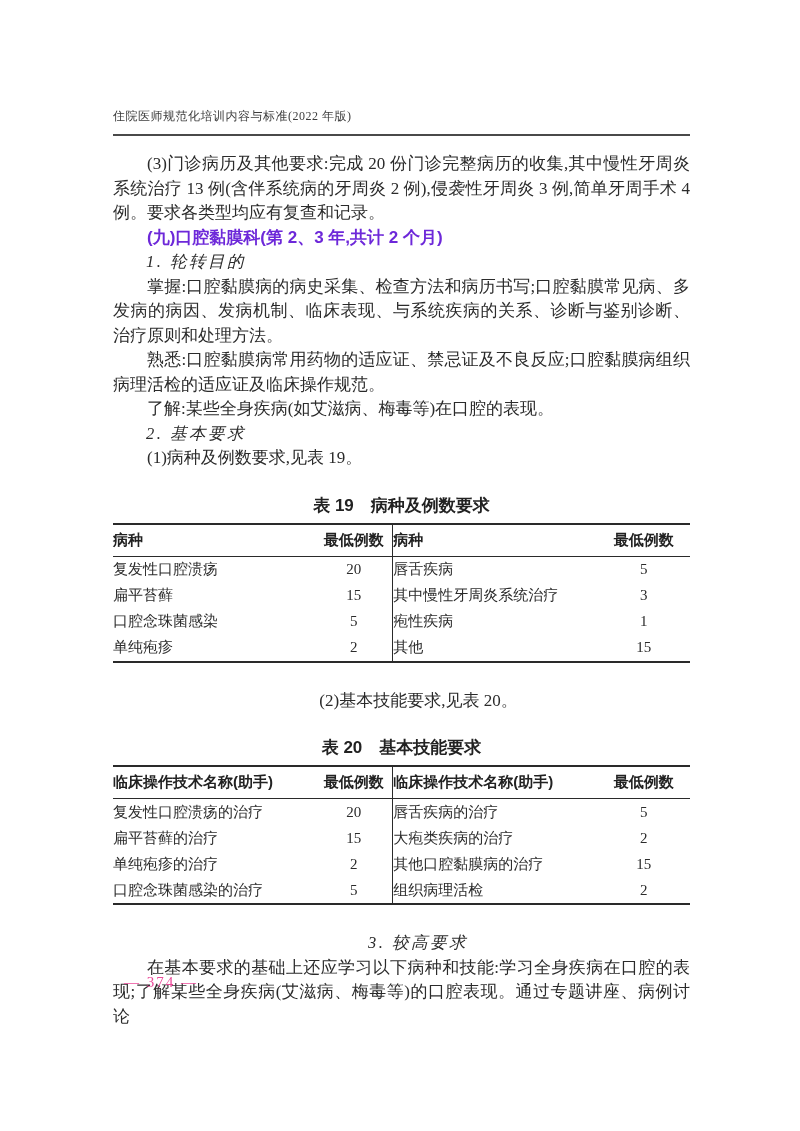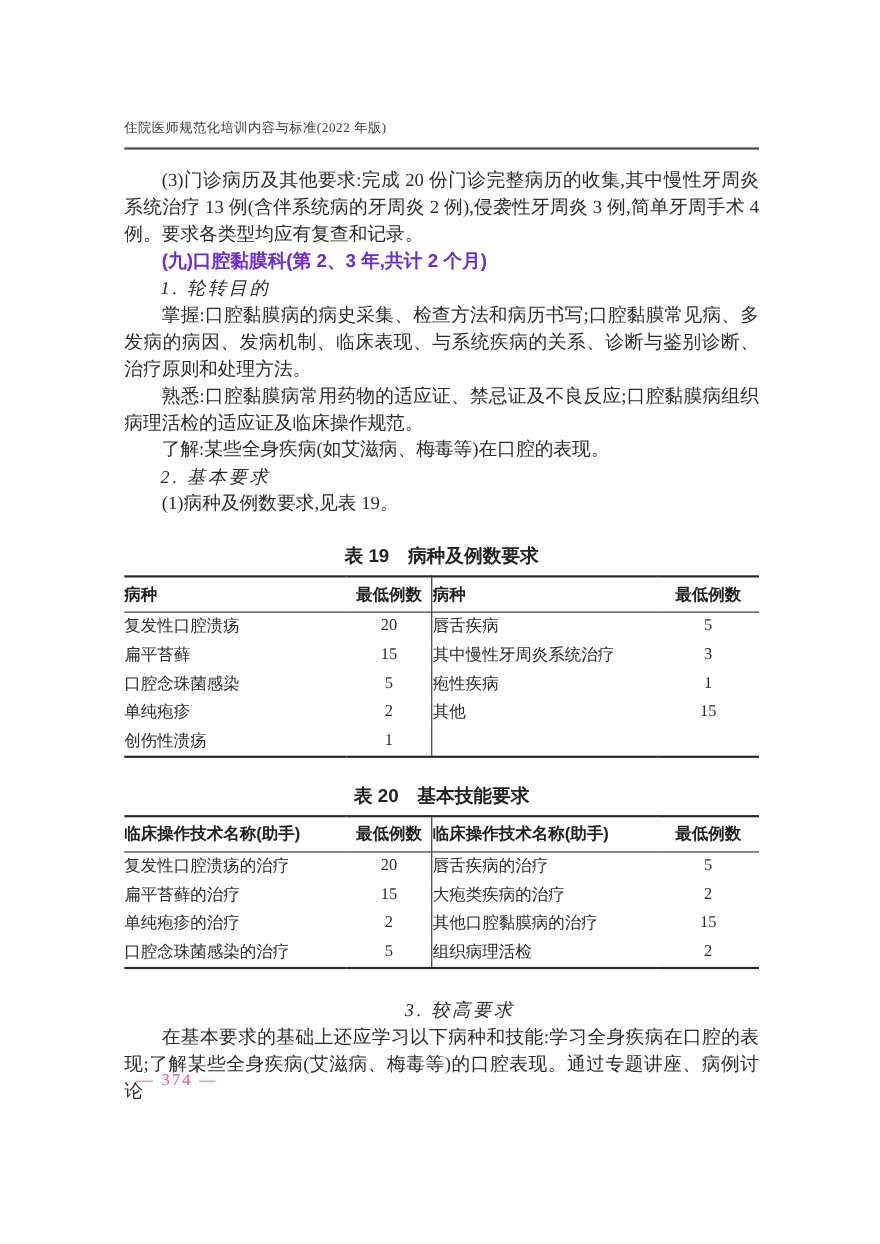"创伤性溃疡" tr { html: <tr> <td>创伤性溃疡</td> <td>1</td> <td></td> <td></td> </tr> -> none }
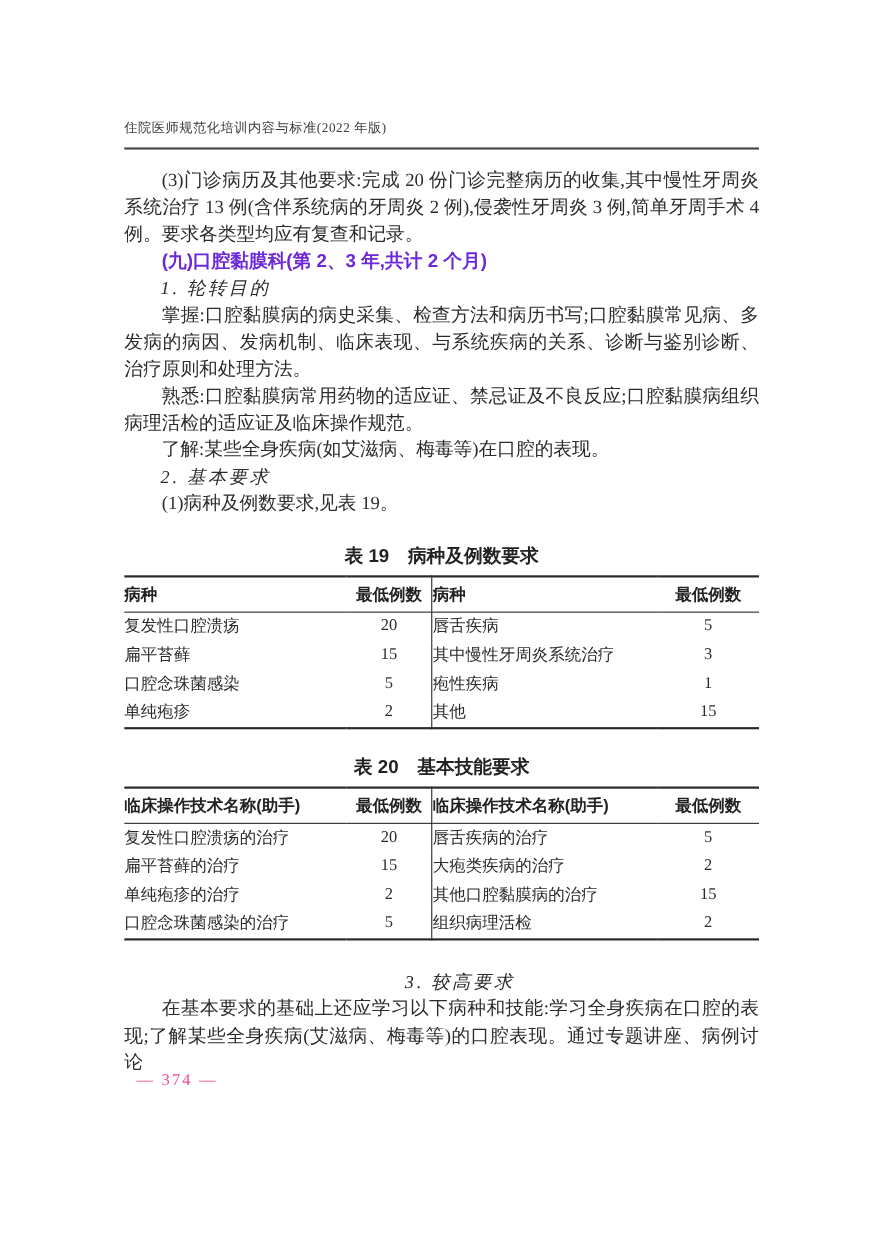"(2)基本技能要求,见表 20。" p.body-para { html: none -> <p>(2)基本技能要求,见表 20。</p> }
